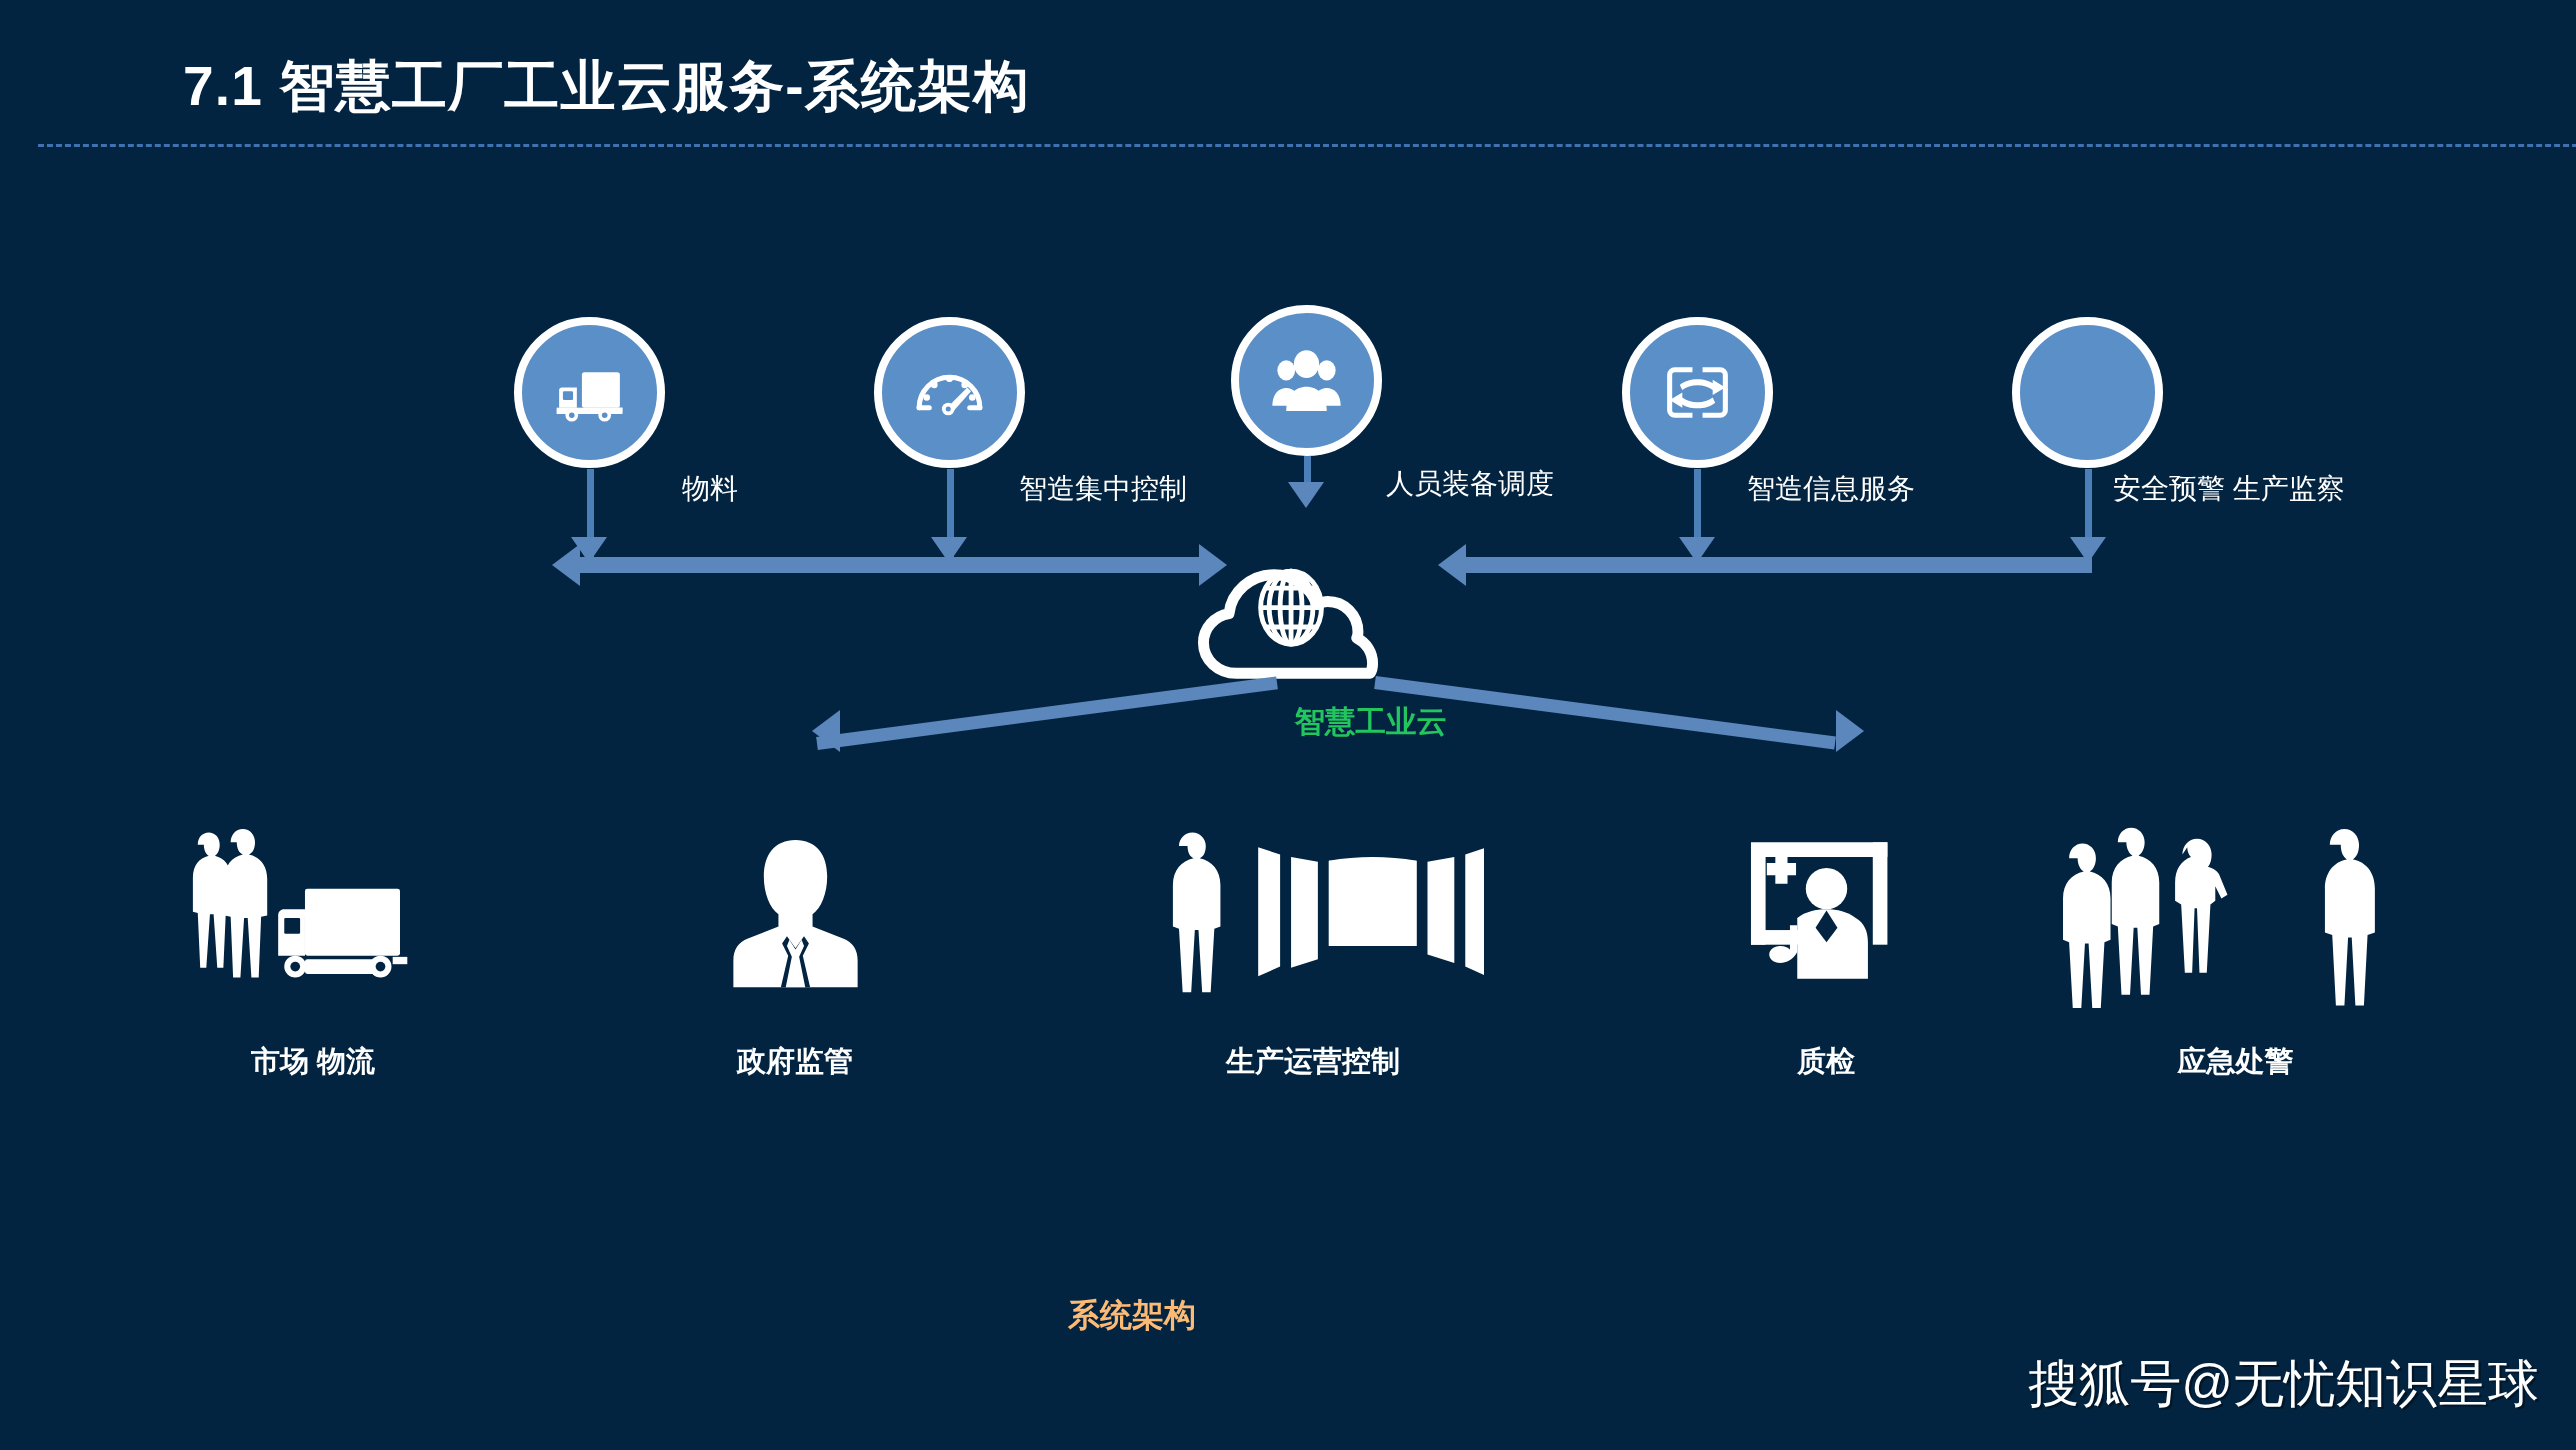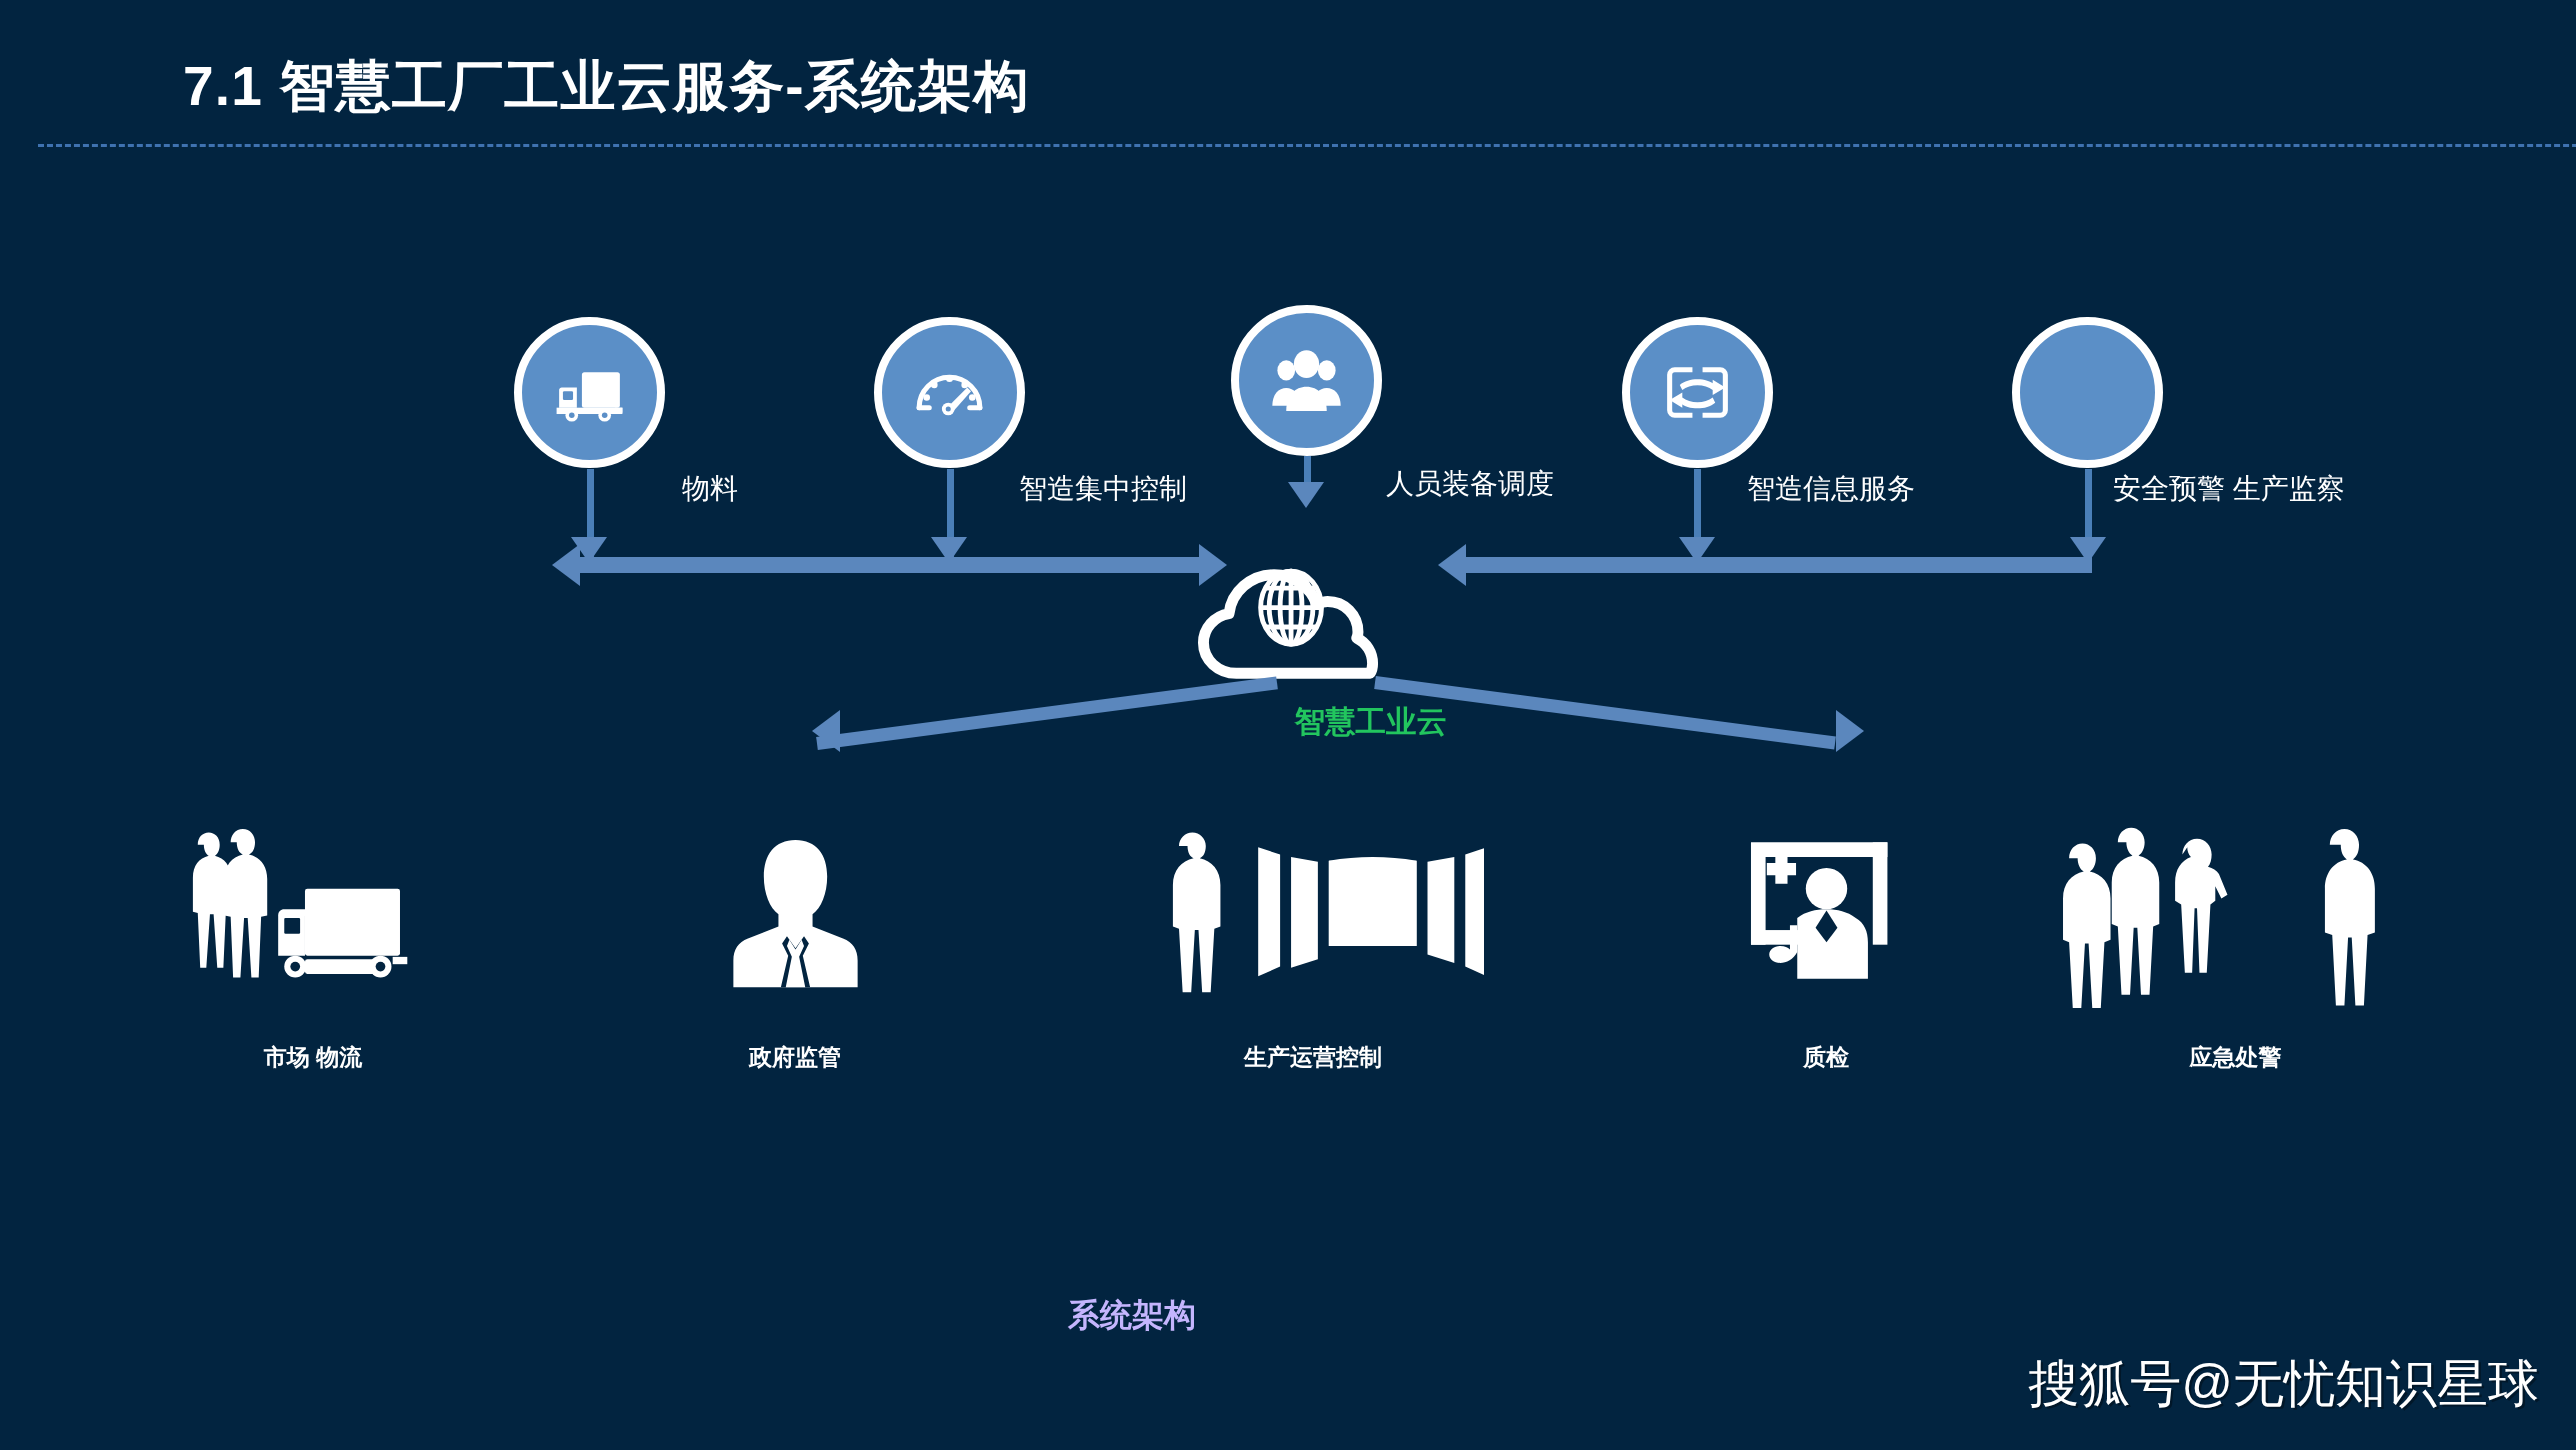"市场 物流" .actor-label { font-size: 23px -> 29px }
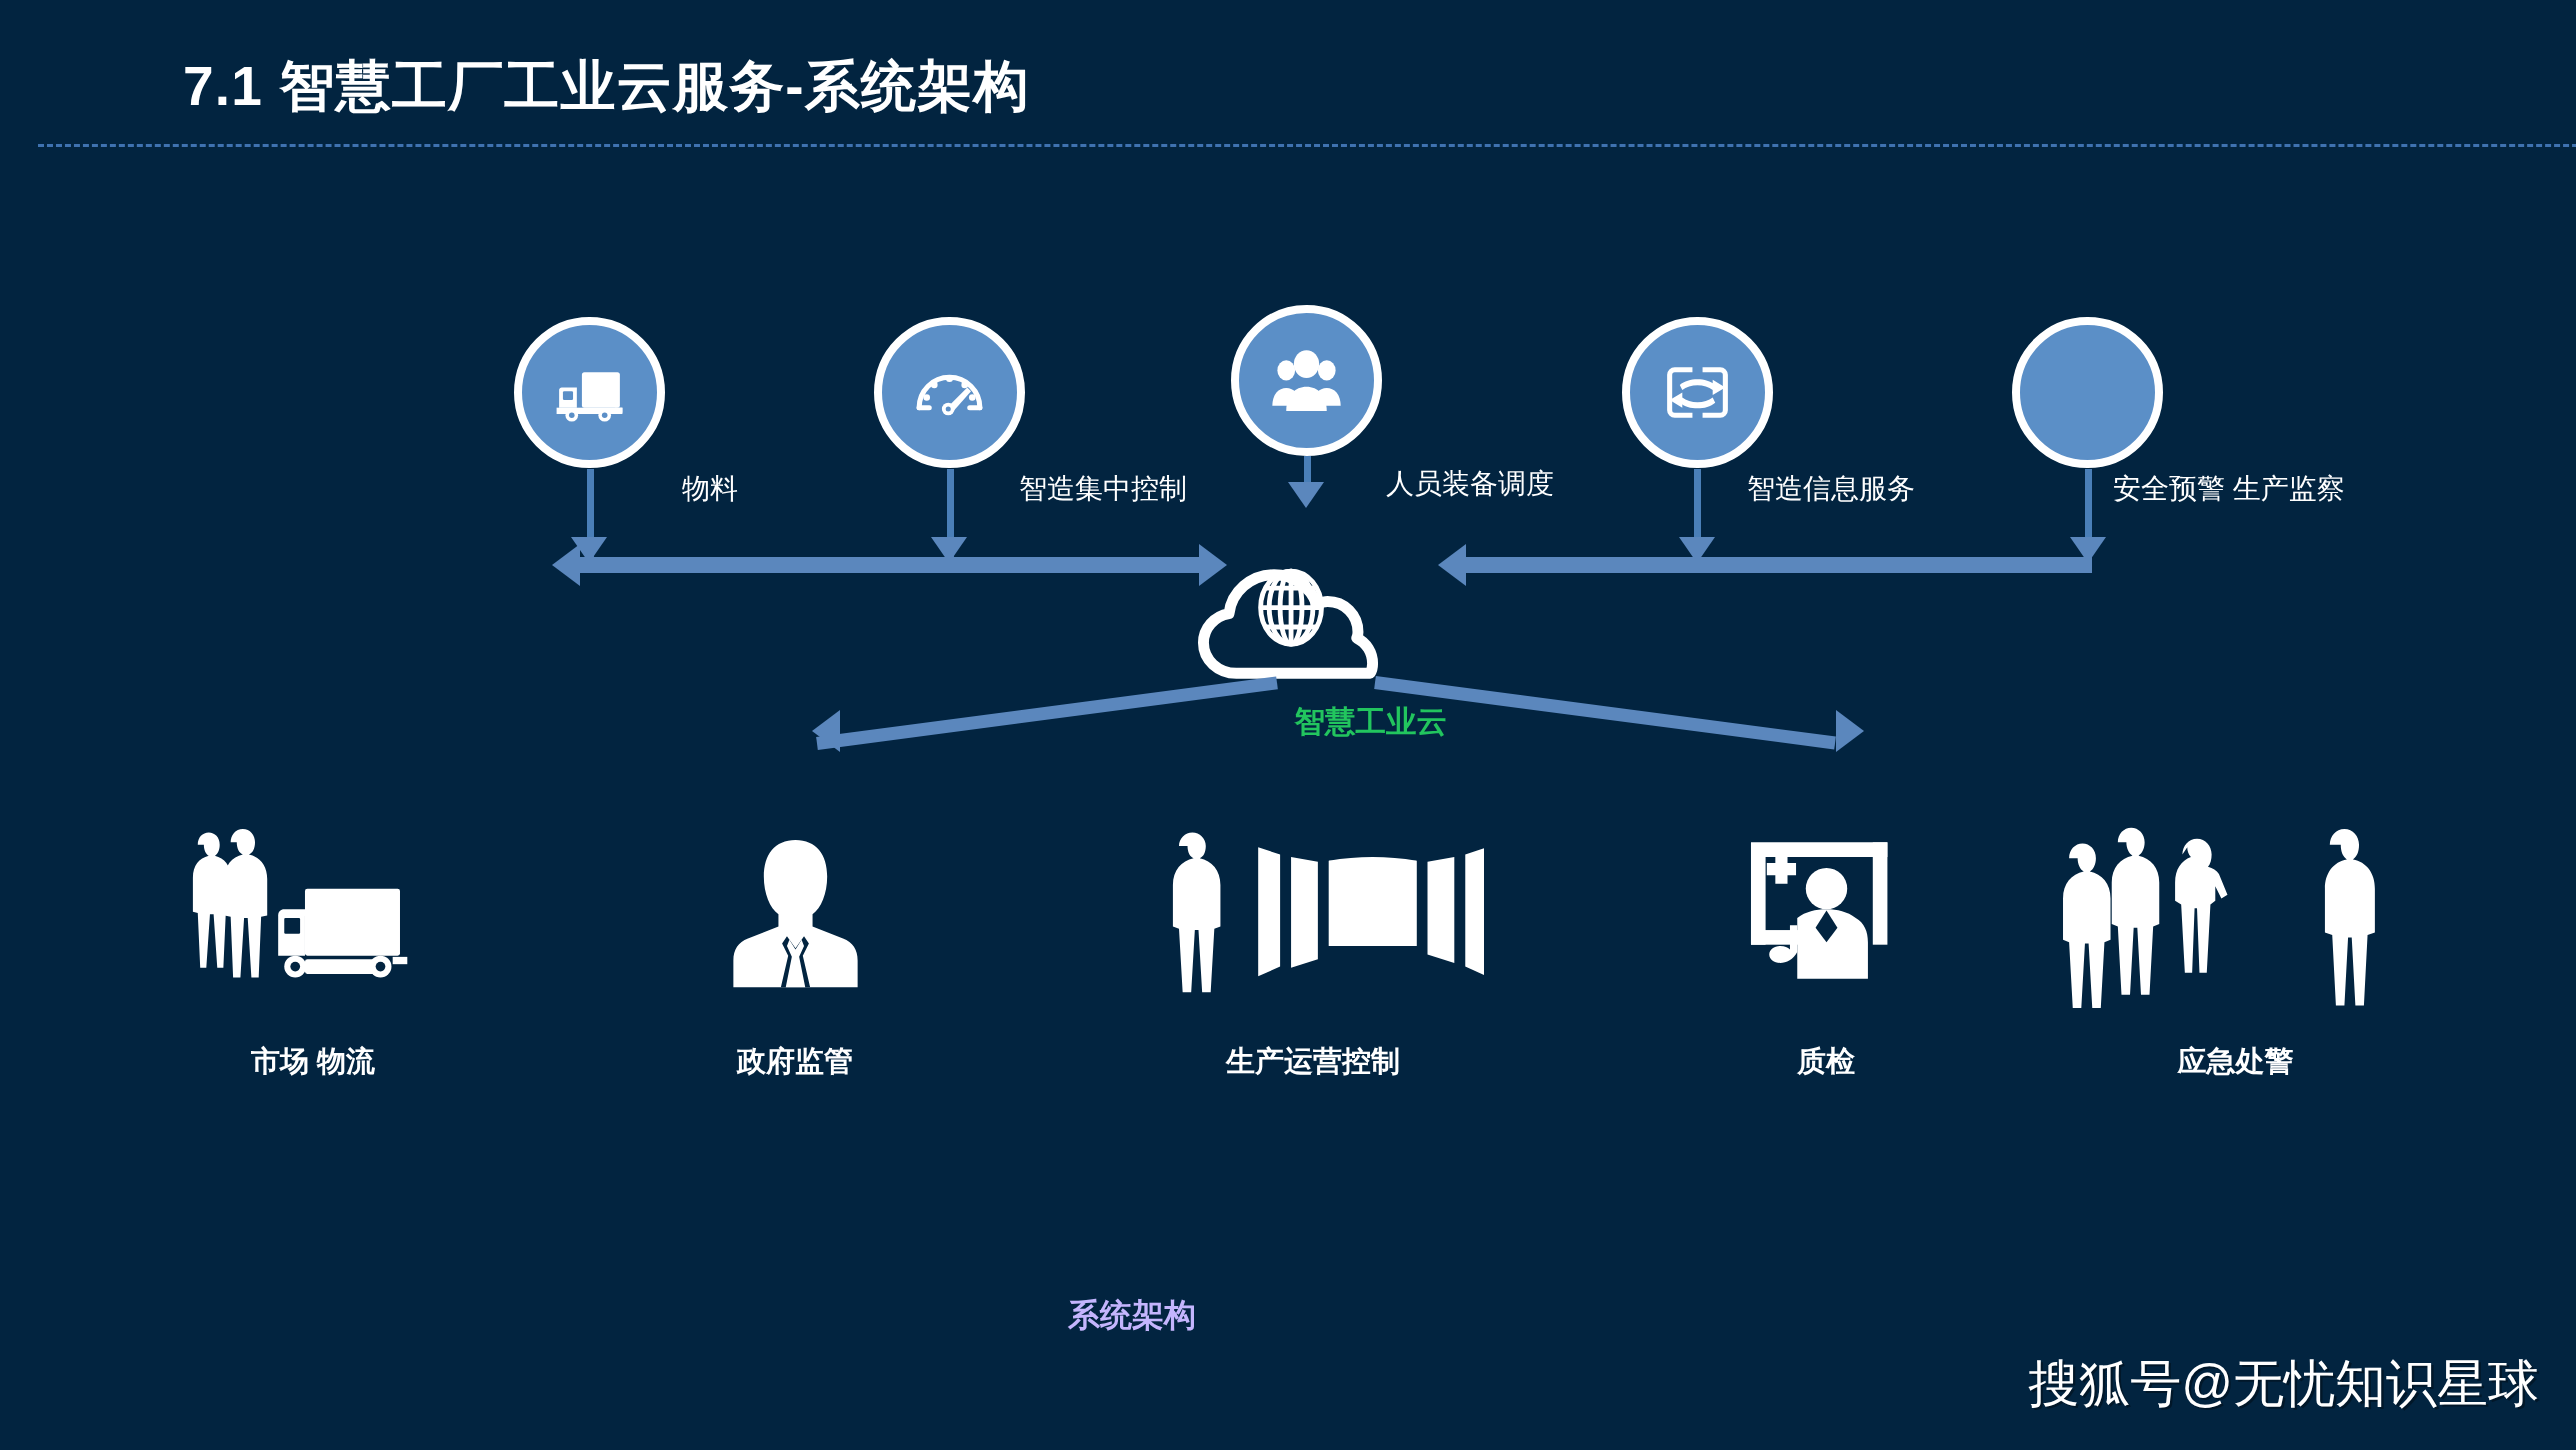"系统架构" .caption { color: #c4b5fd -> #fdba74 }
